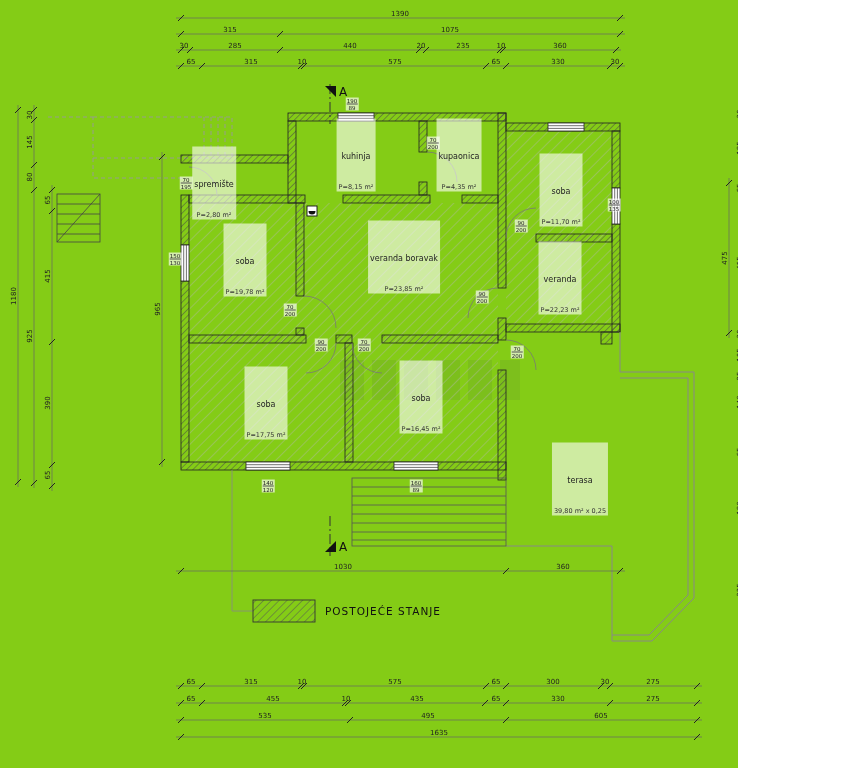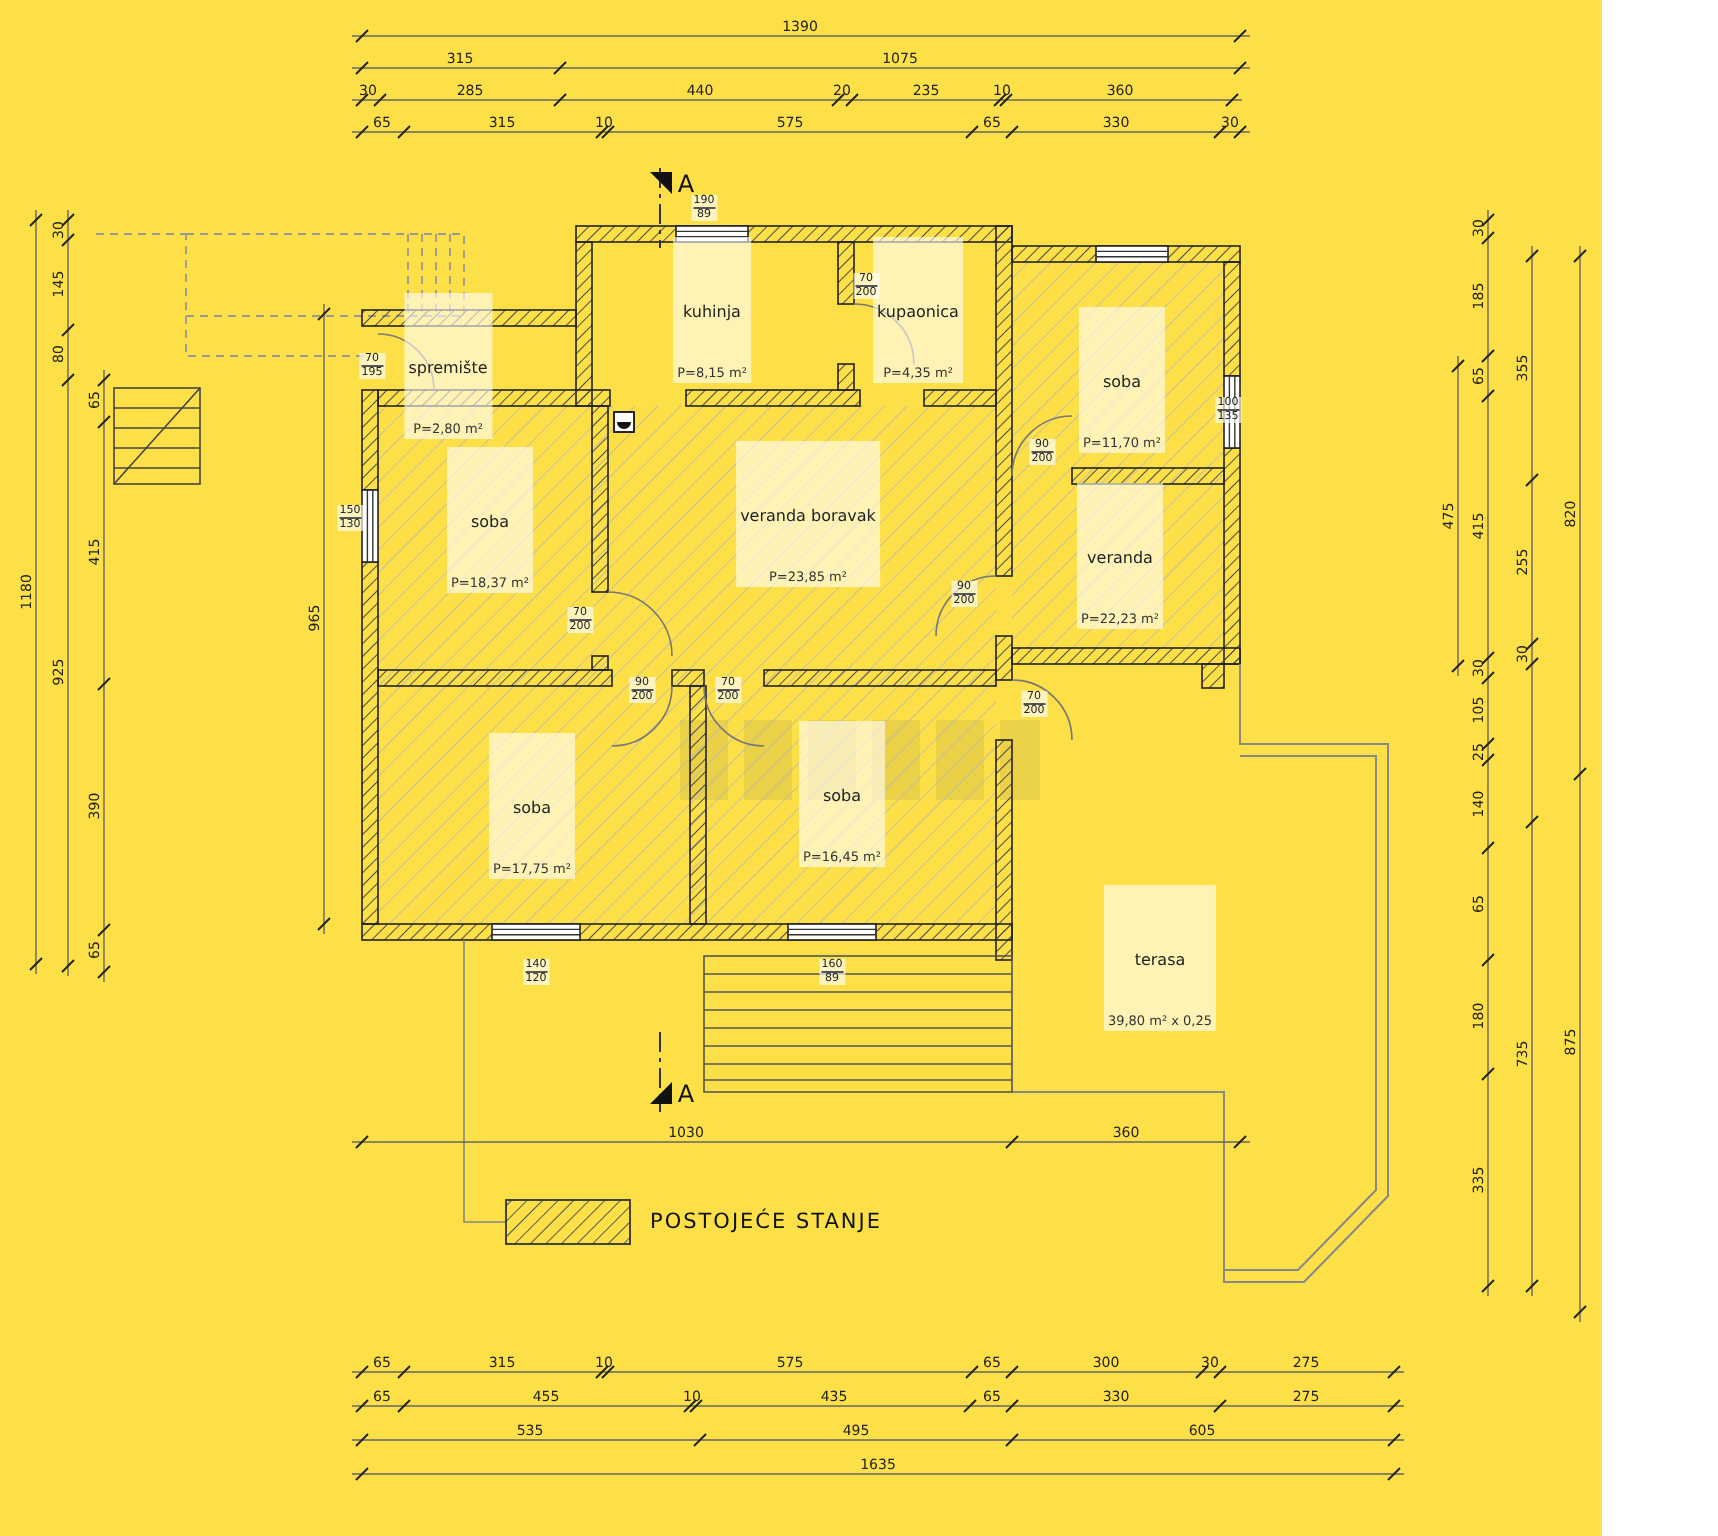"1390" #canvas { background: #fde047 -> #84cc16; width: 801px -> 738px }
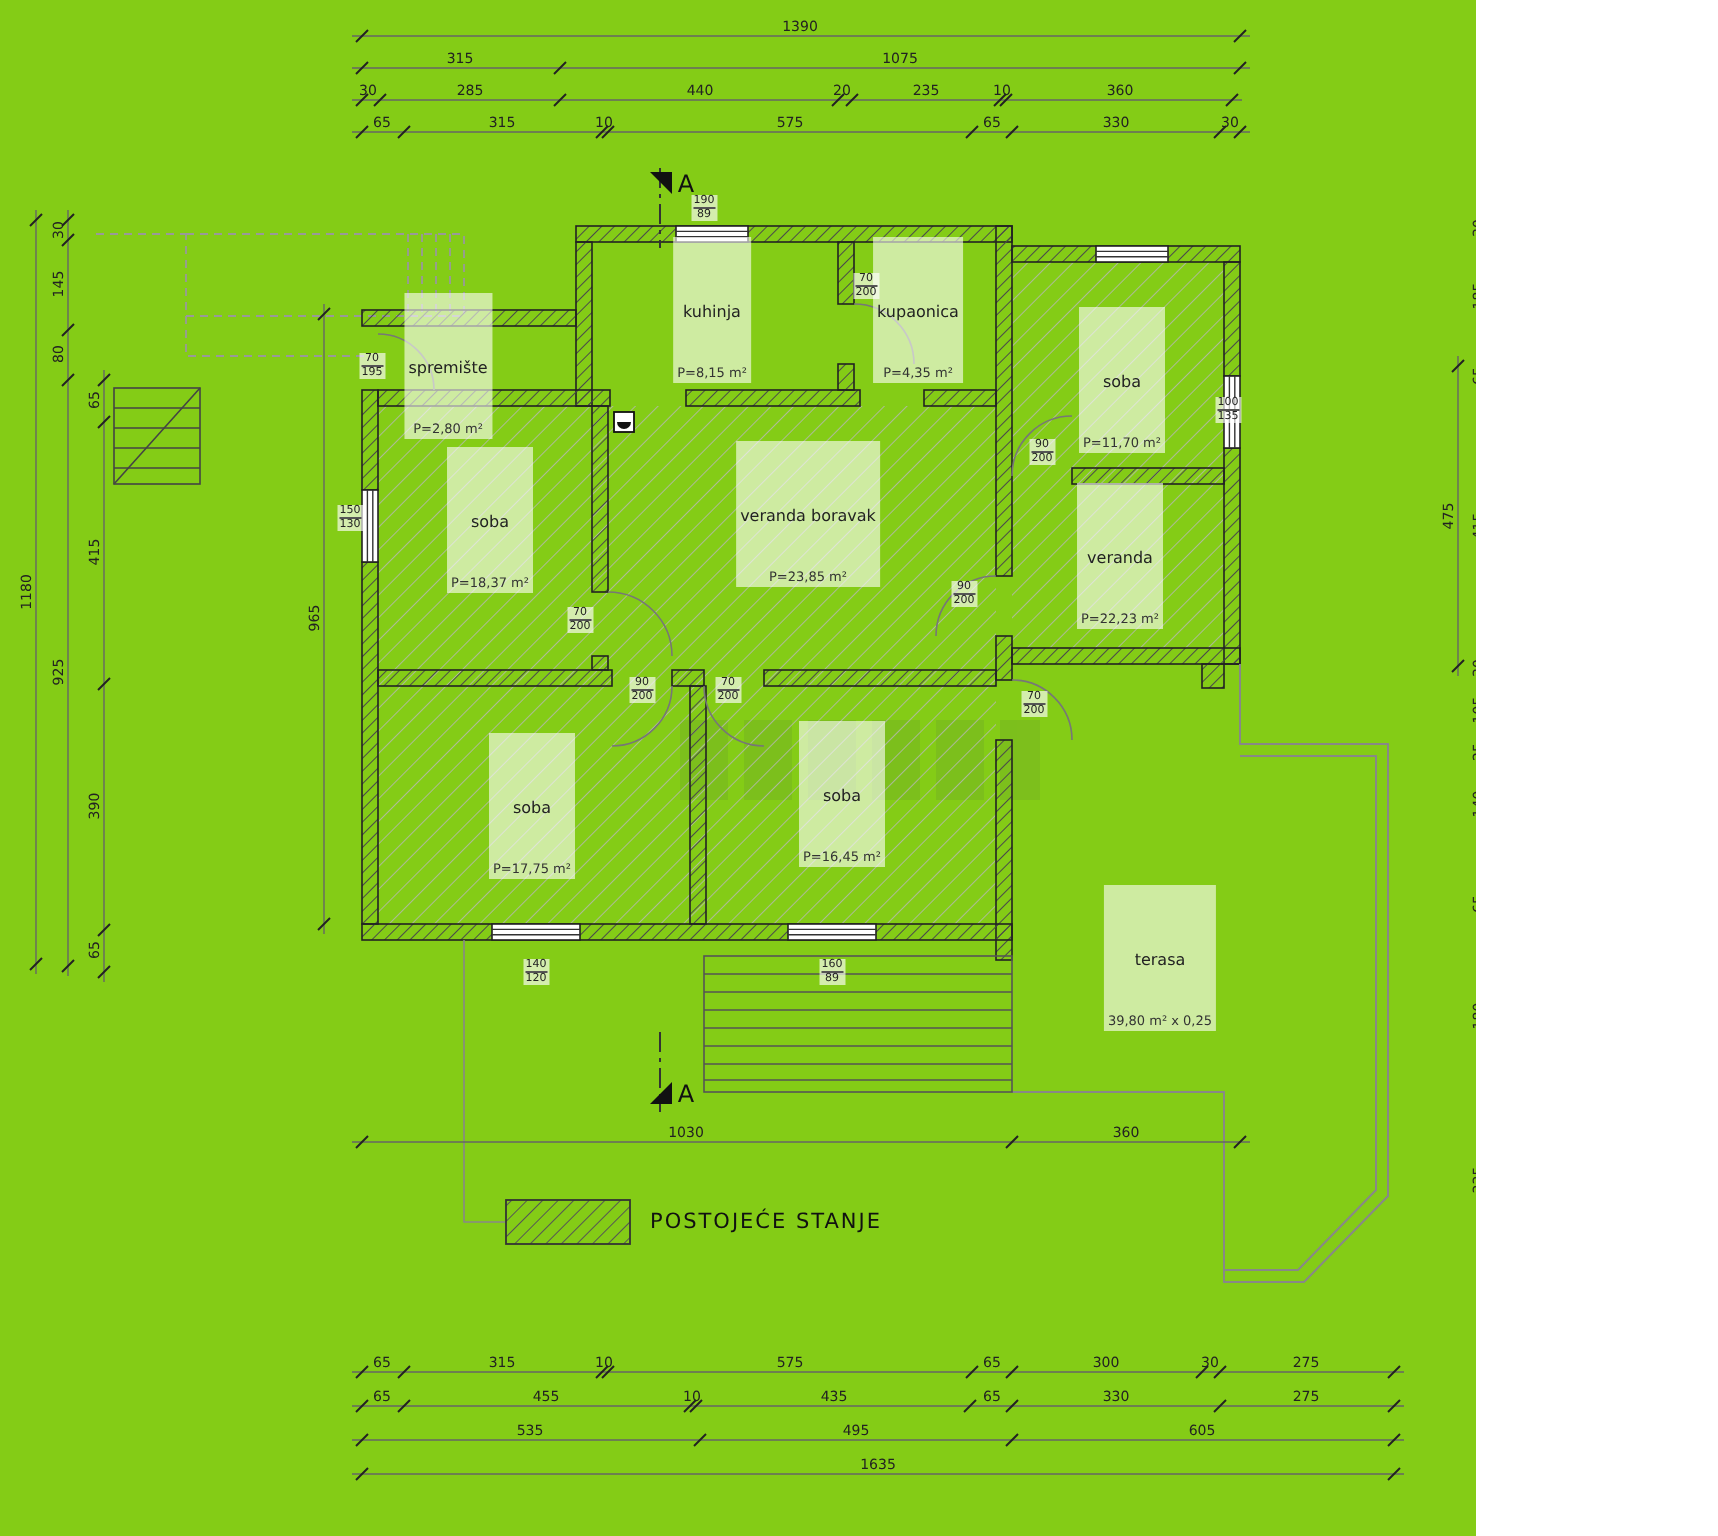"spremište" div.room { left: 224px -> 214px }
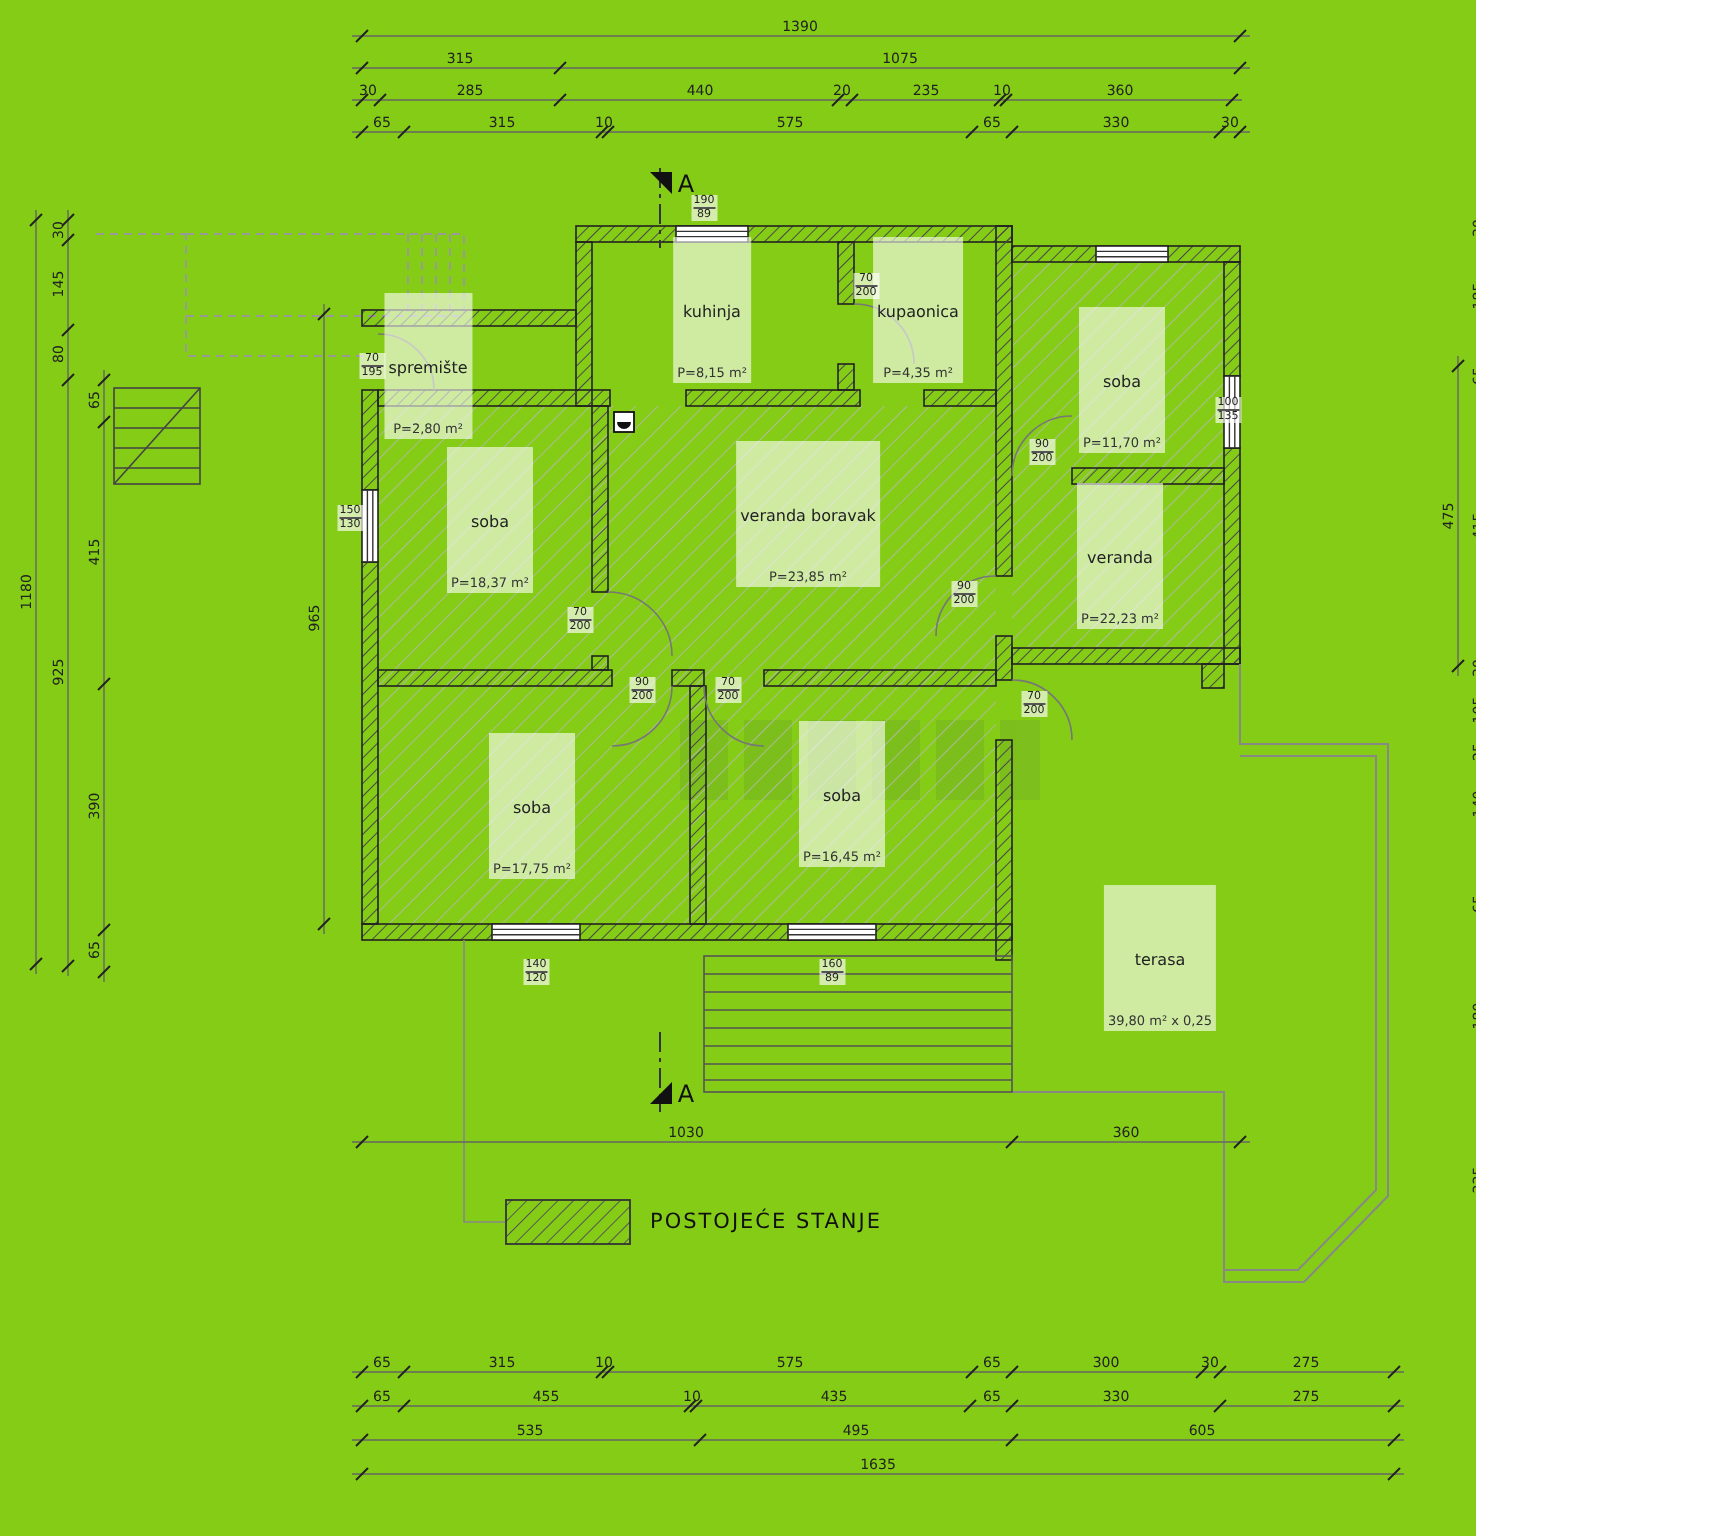"P=18,37 m²" div.rarea { text: 18,37 -> 19,78 }
